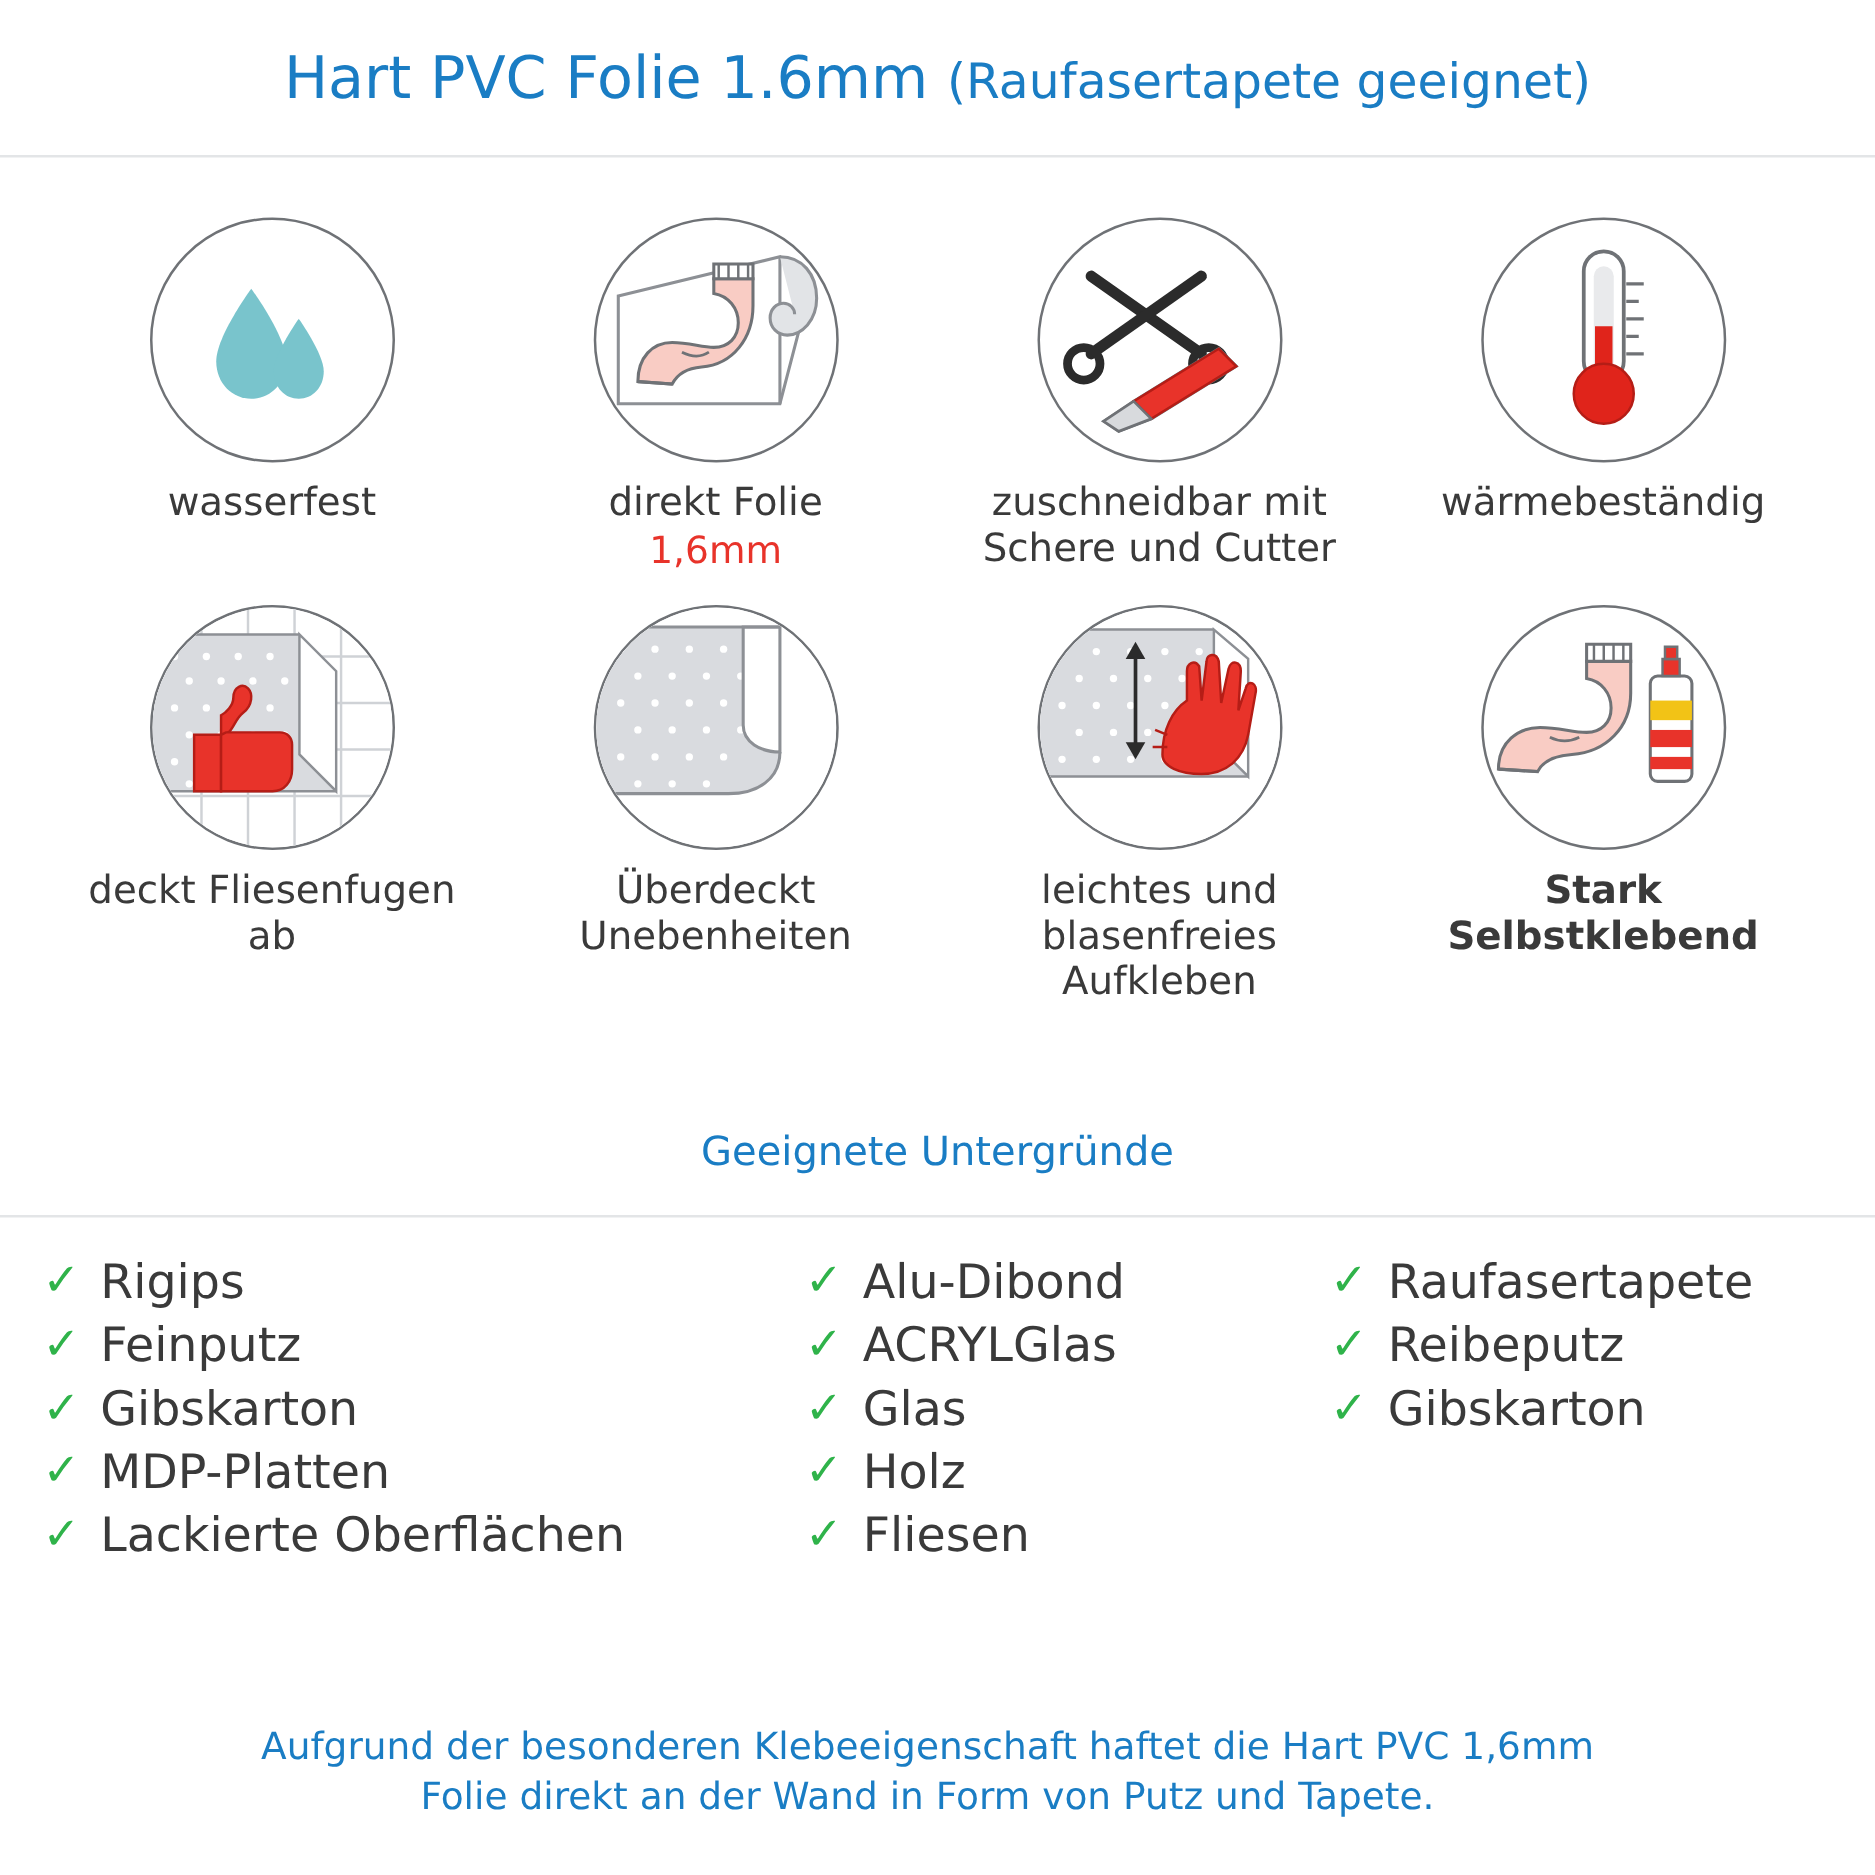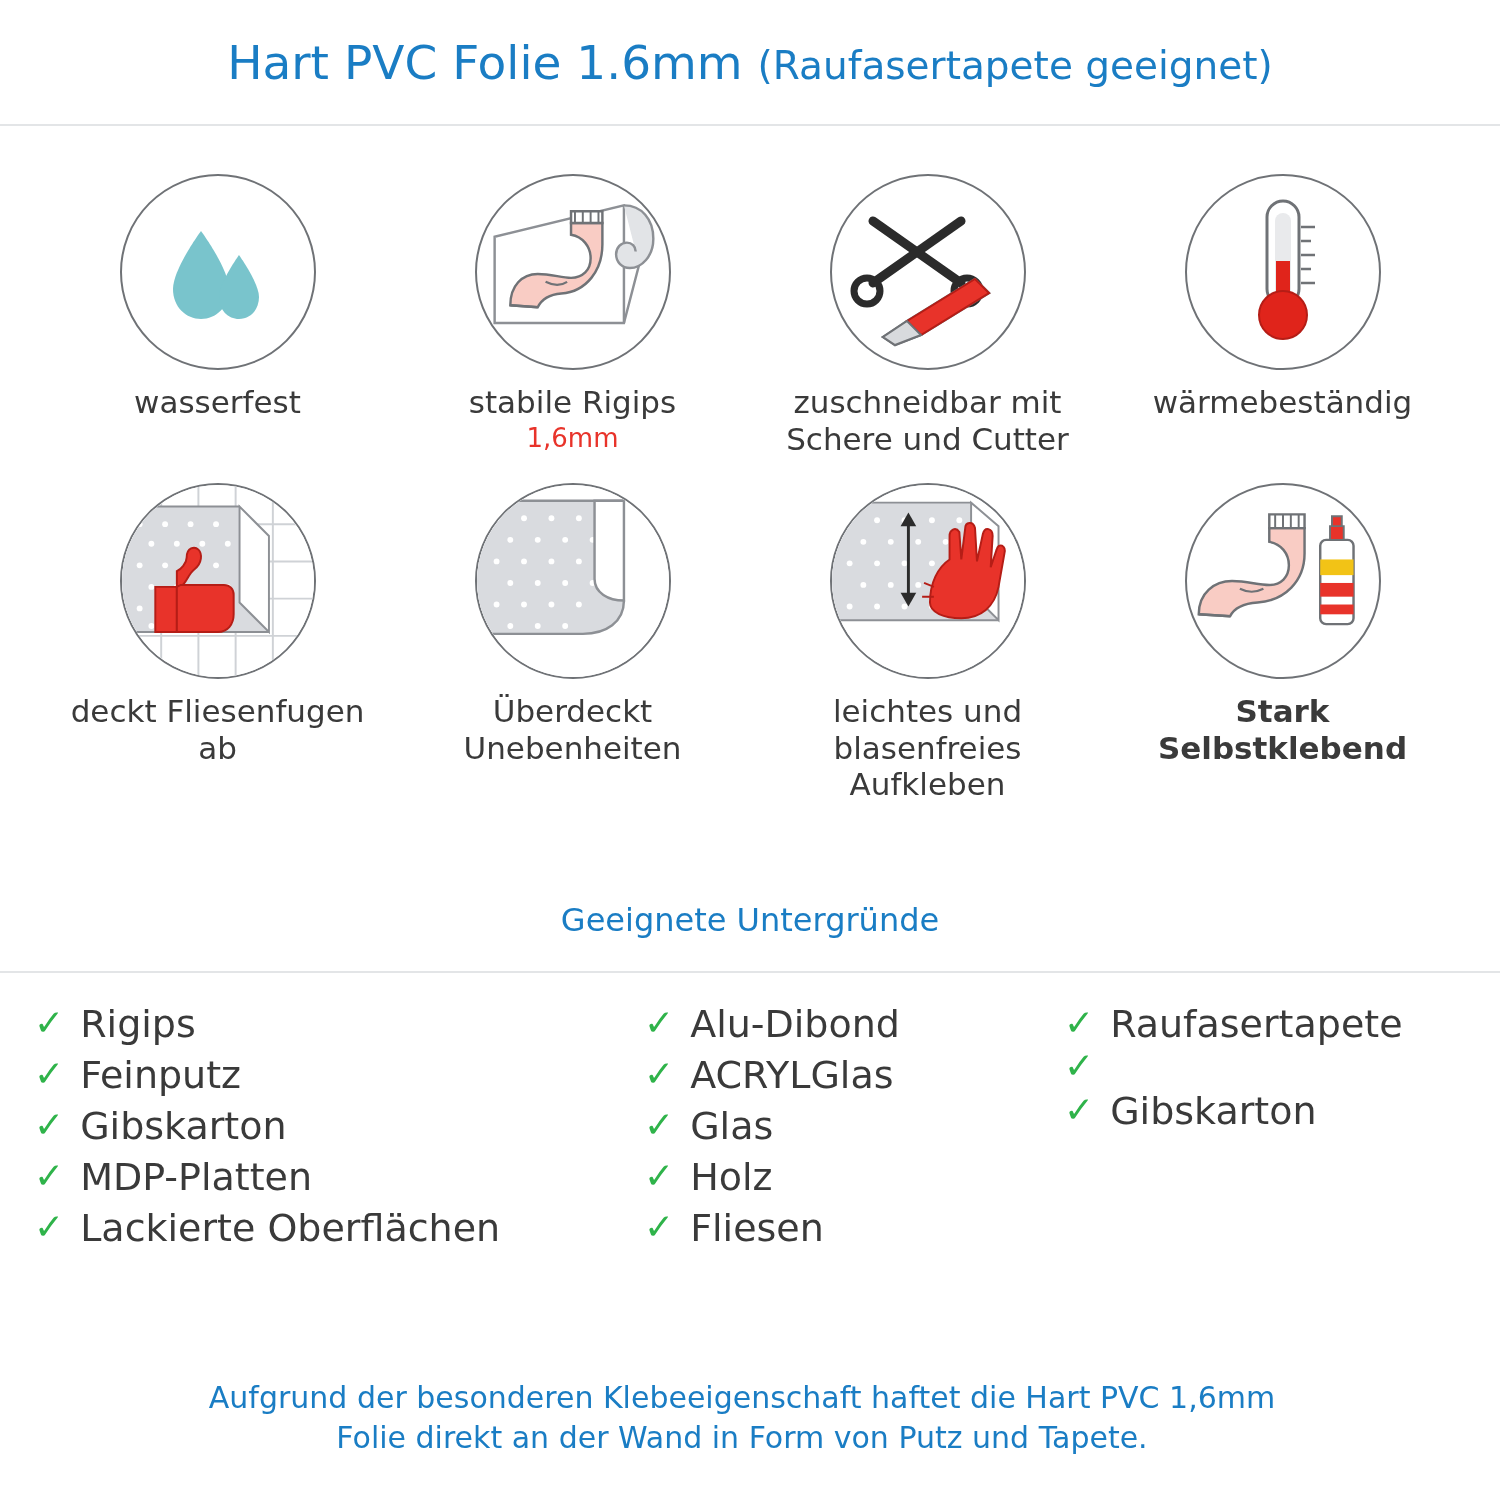"stabile Rigips" span { text: stabile Rigips -> direkt Folie }
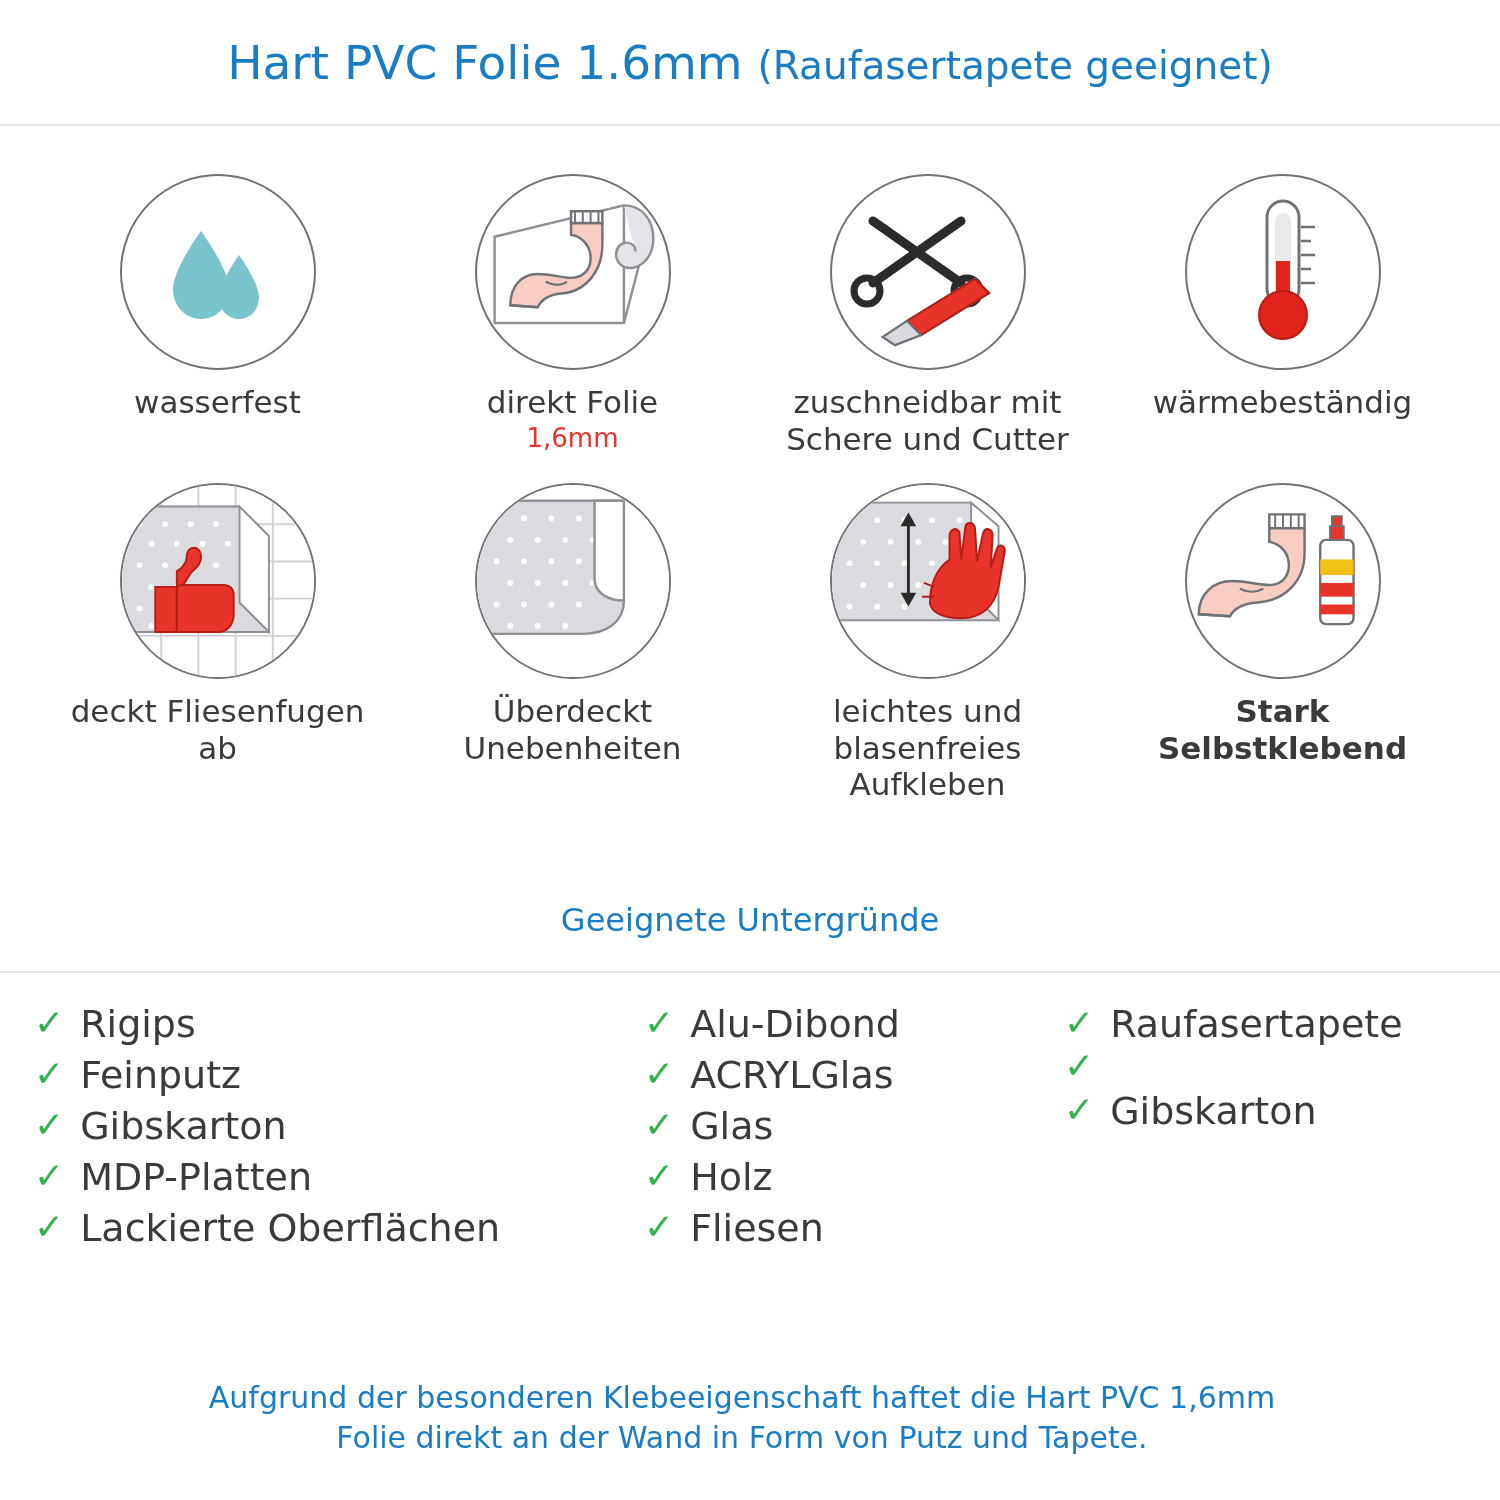"1,6mm" .sub-red { font-size: 26px -> 30px }
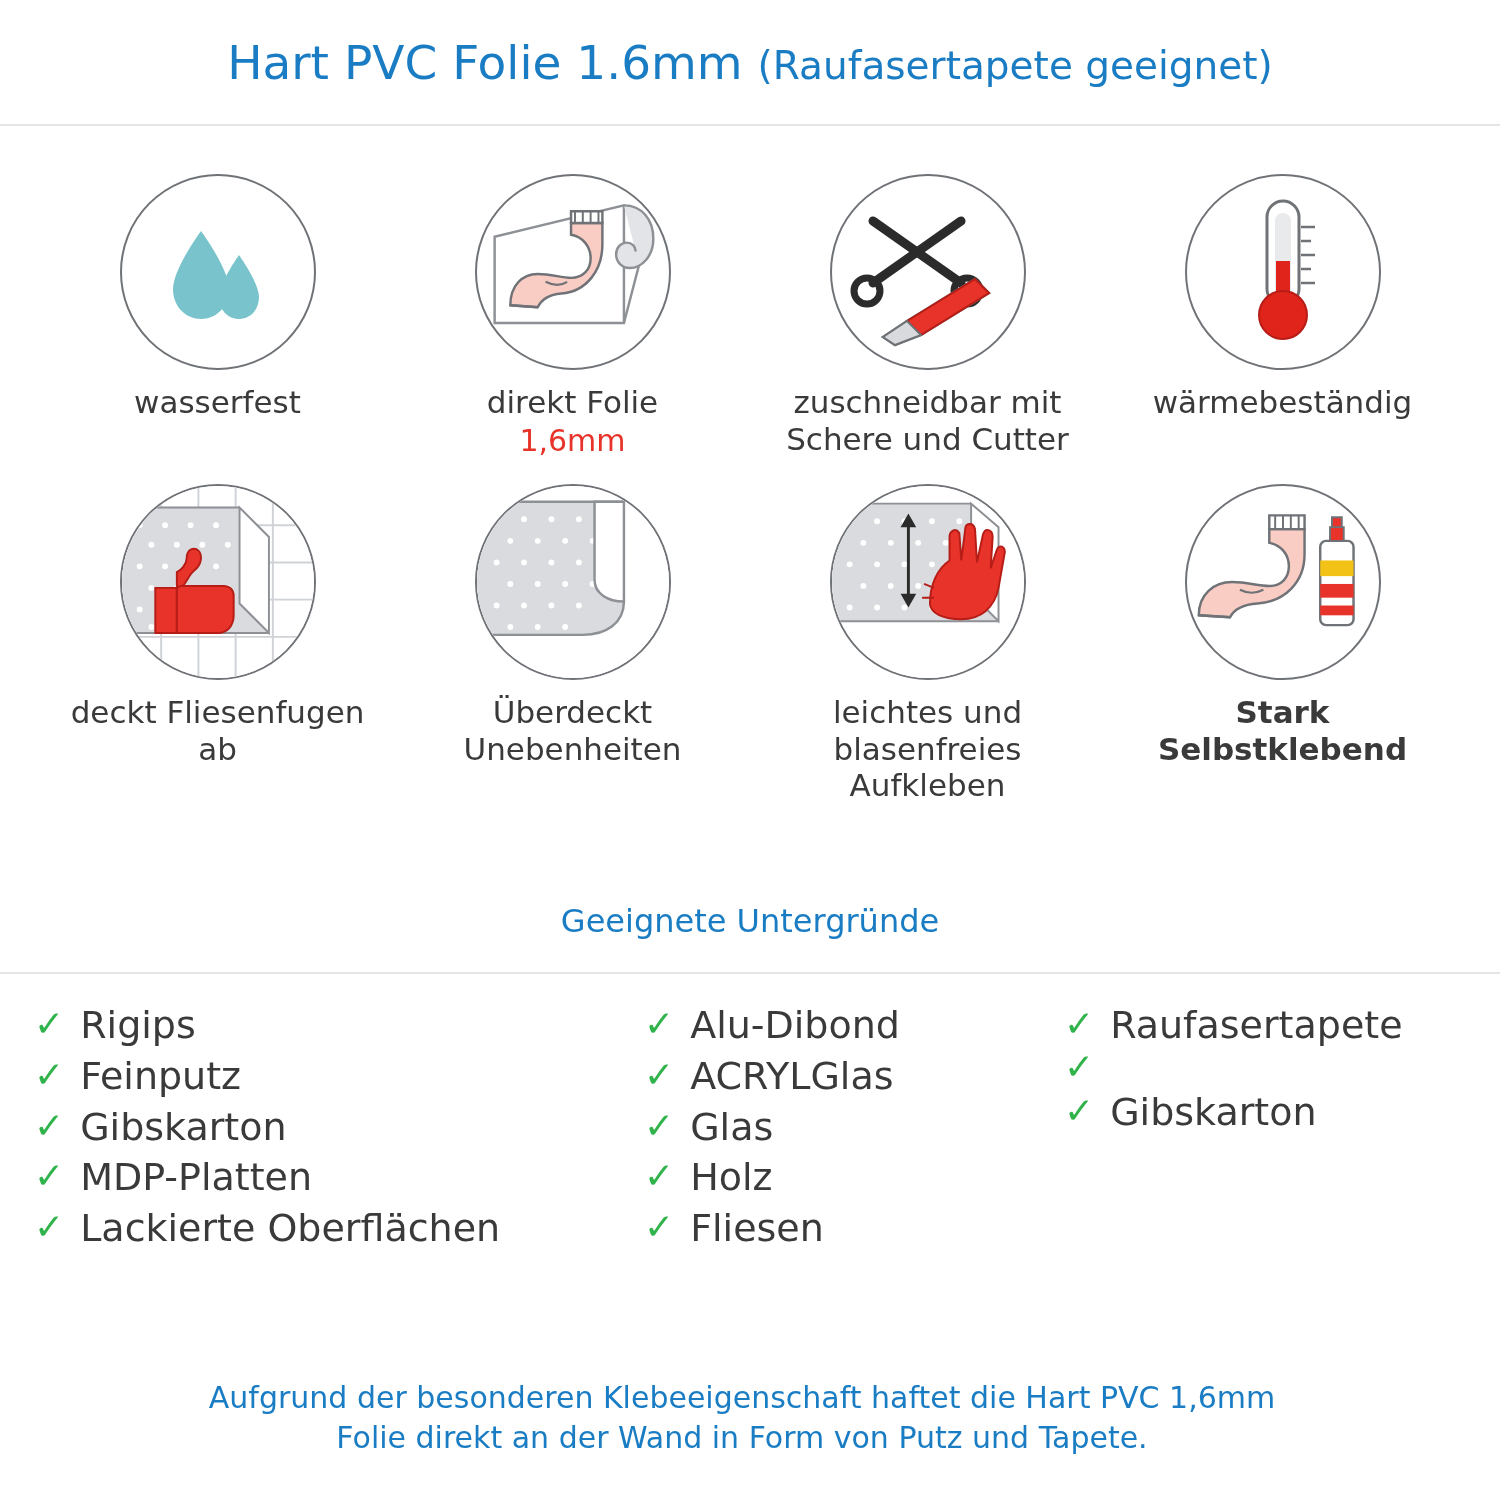"Reibeputz" span { html: none -> <span>Reibeputz</span> }
